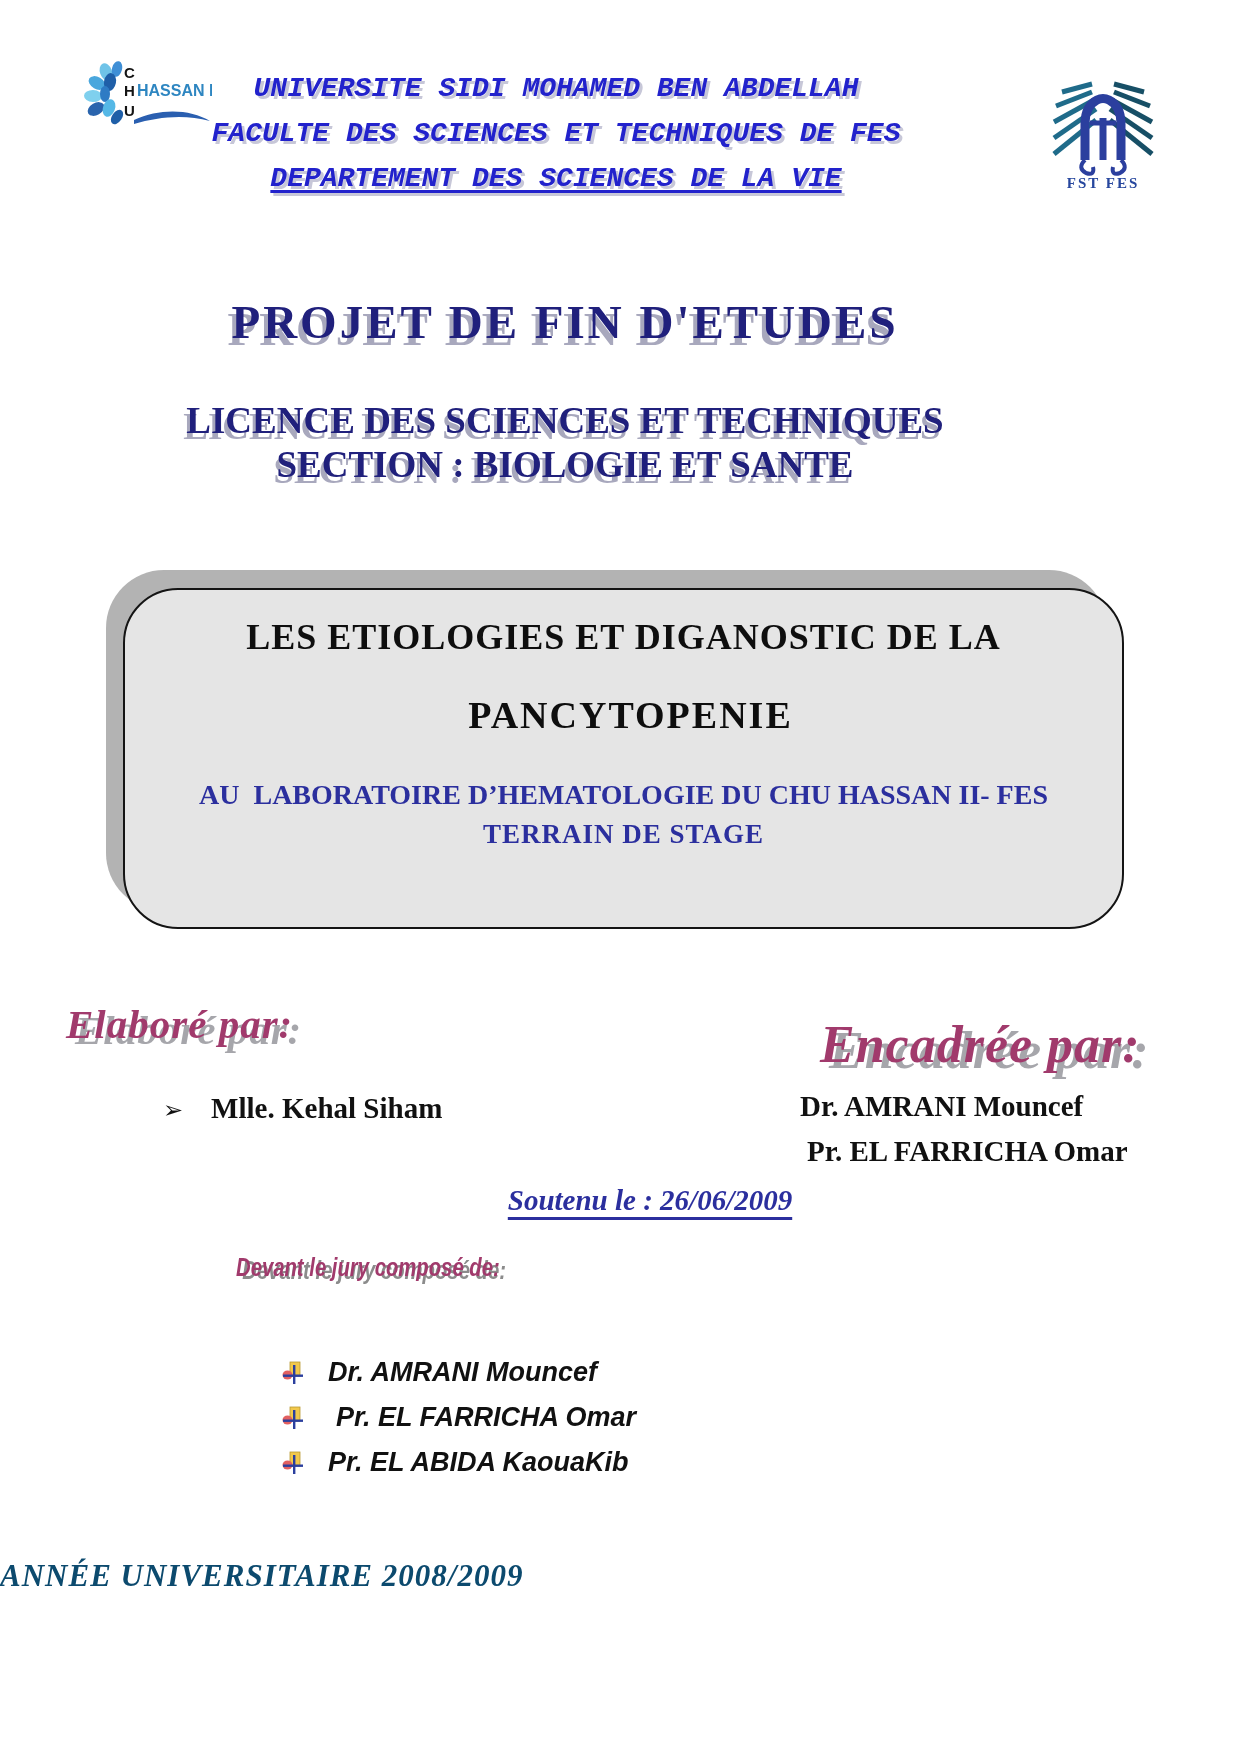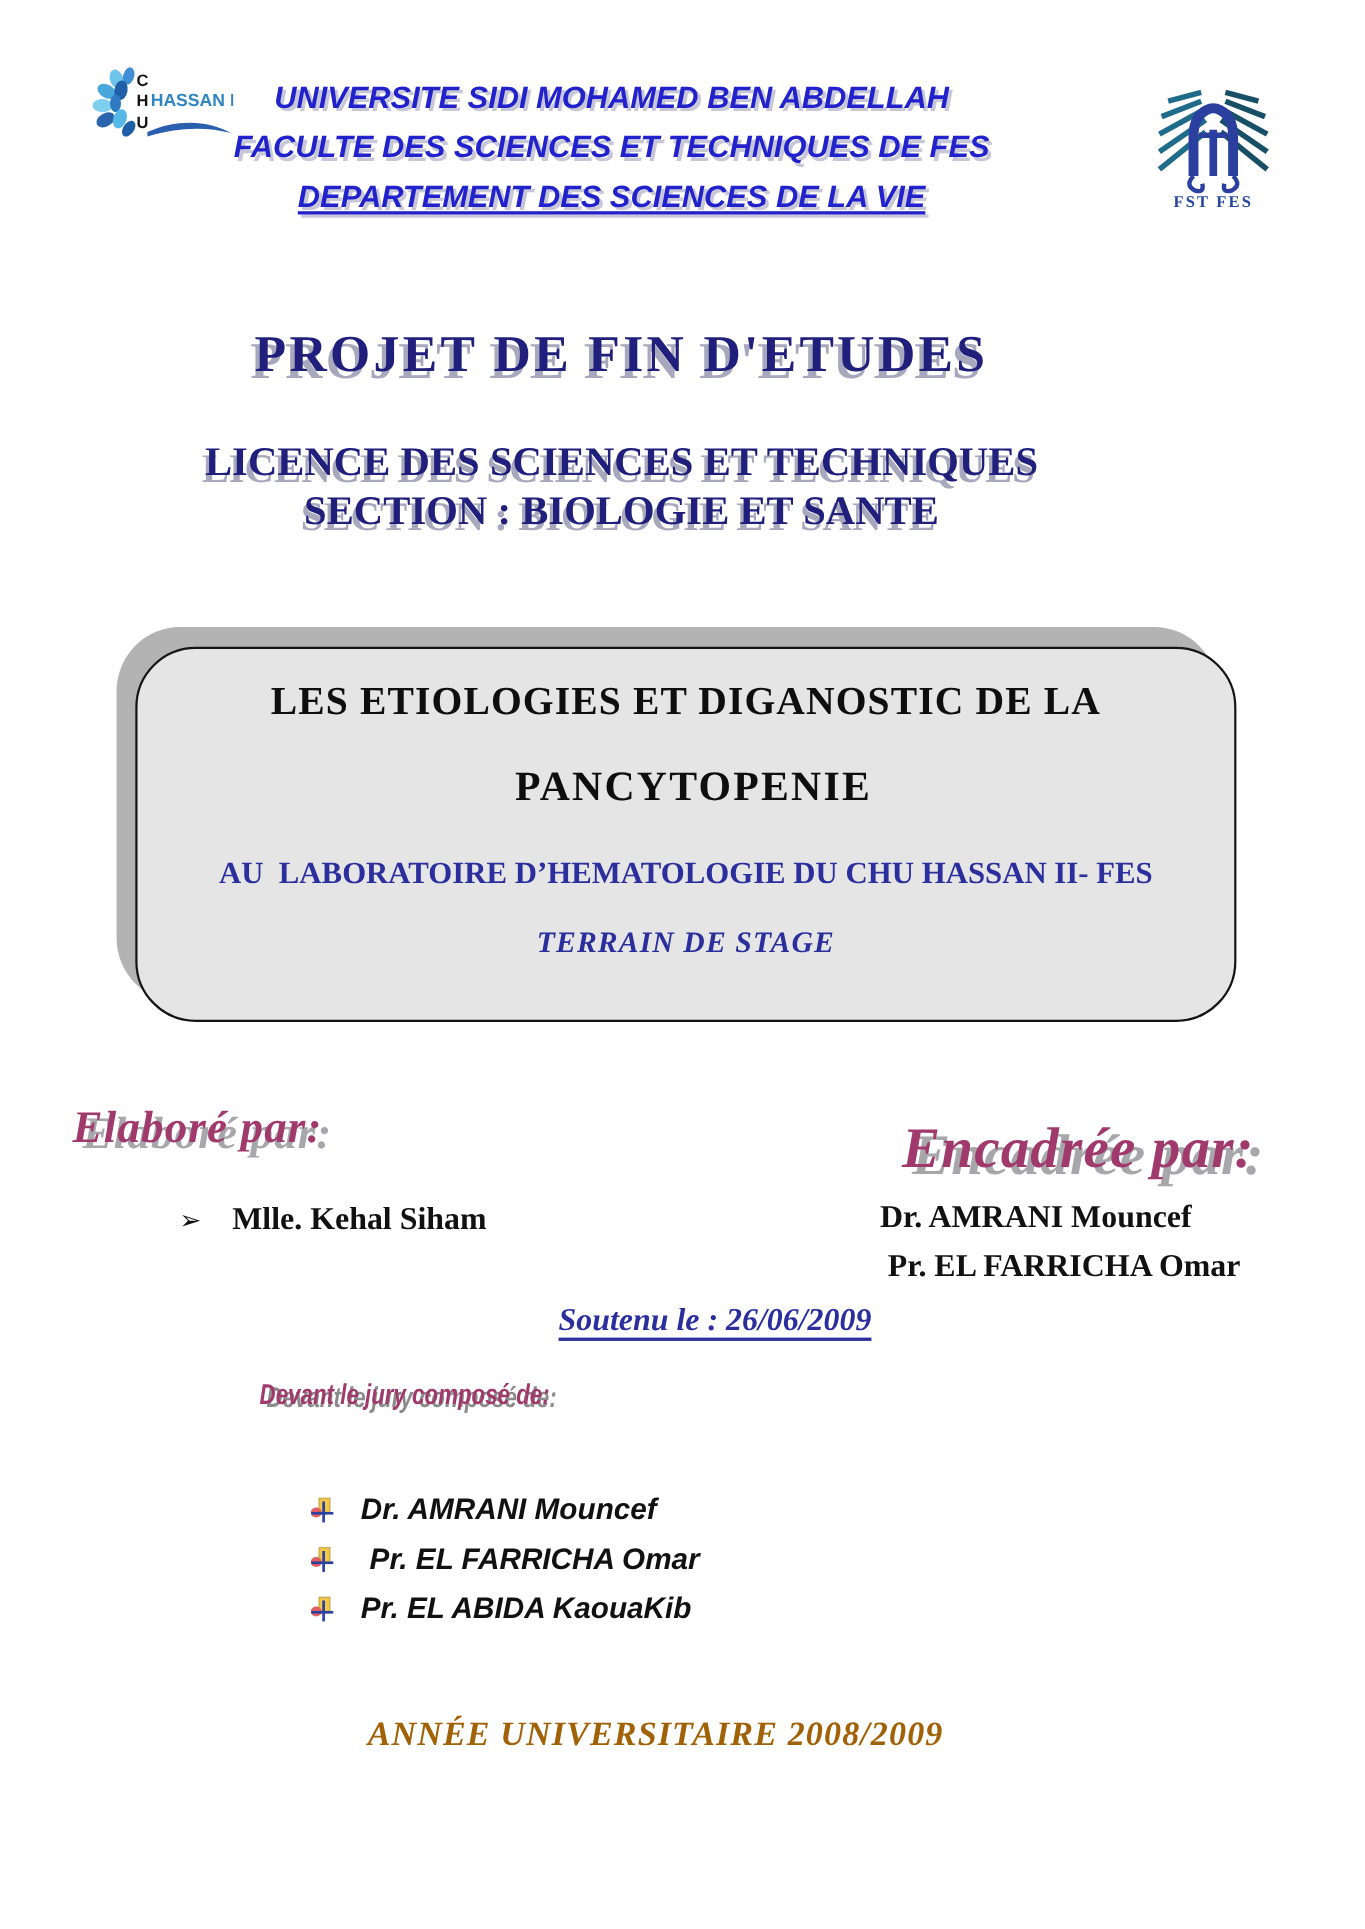"UNIVERSITE SIDI MOHAMED BEN ABDELLAH" .header-line { font-family: Liberation Sans, sans-serif -> Liberation Mono, monospace }
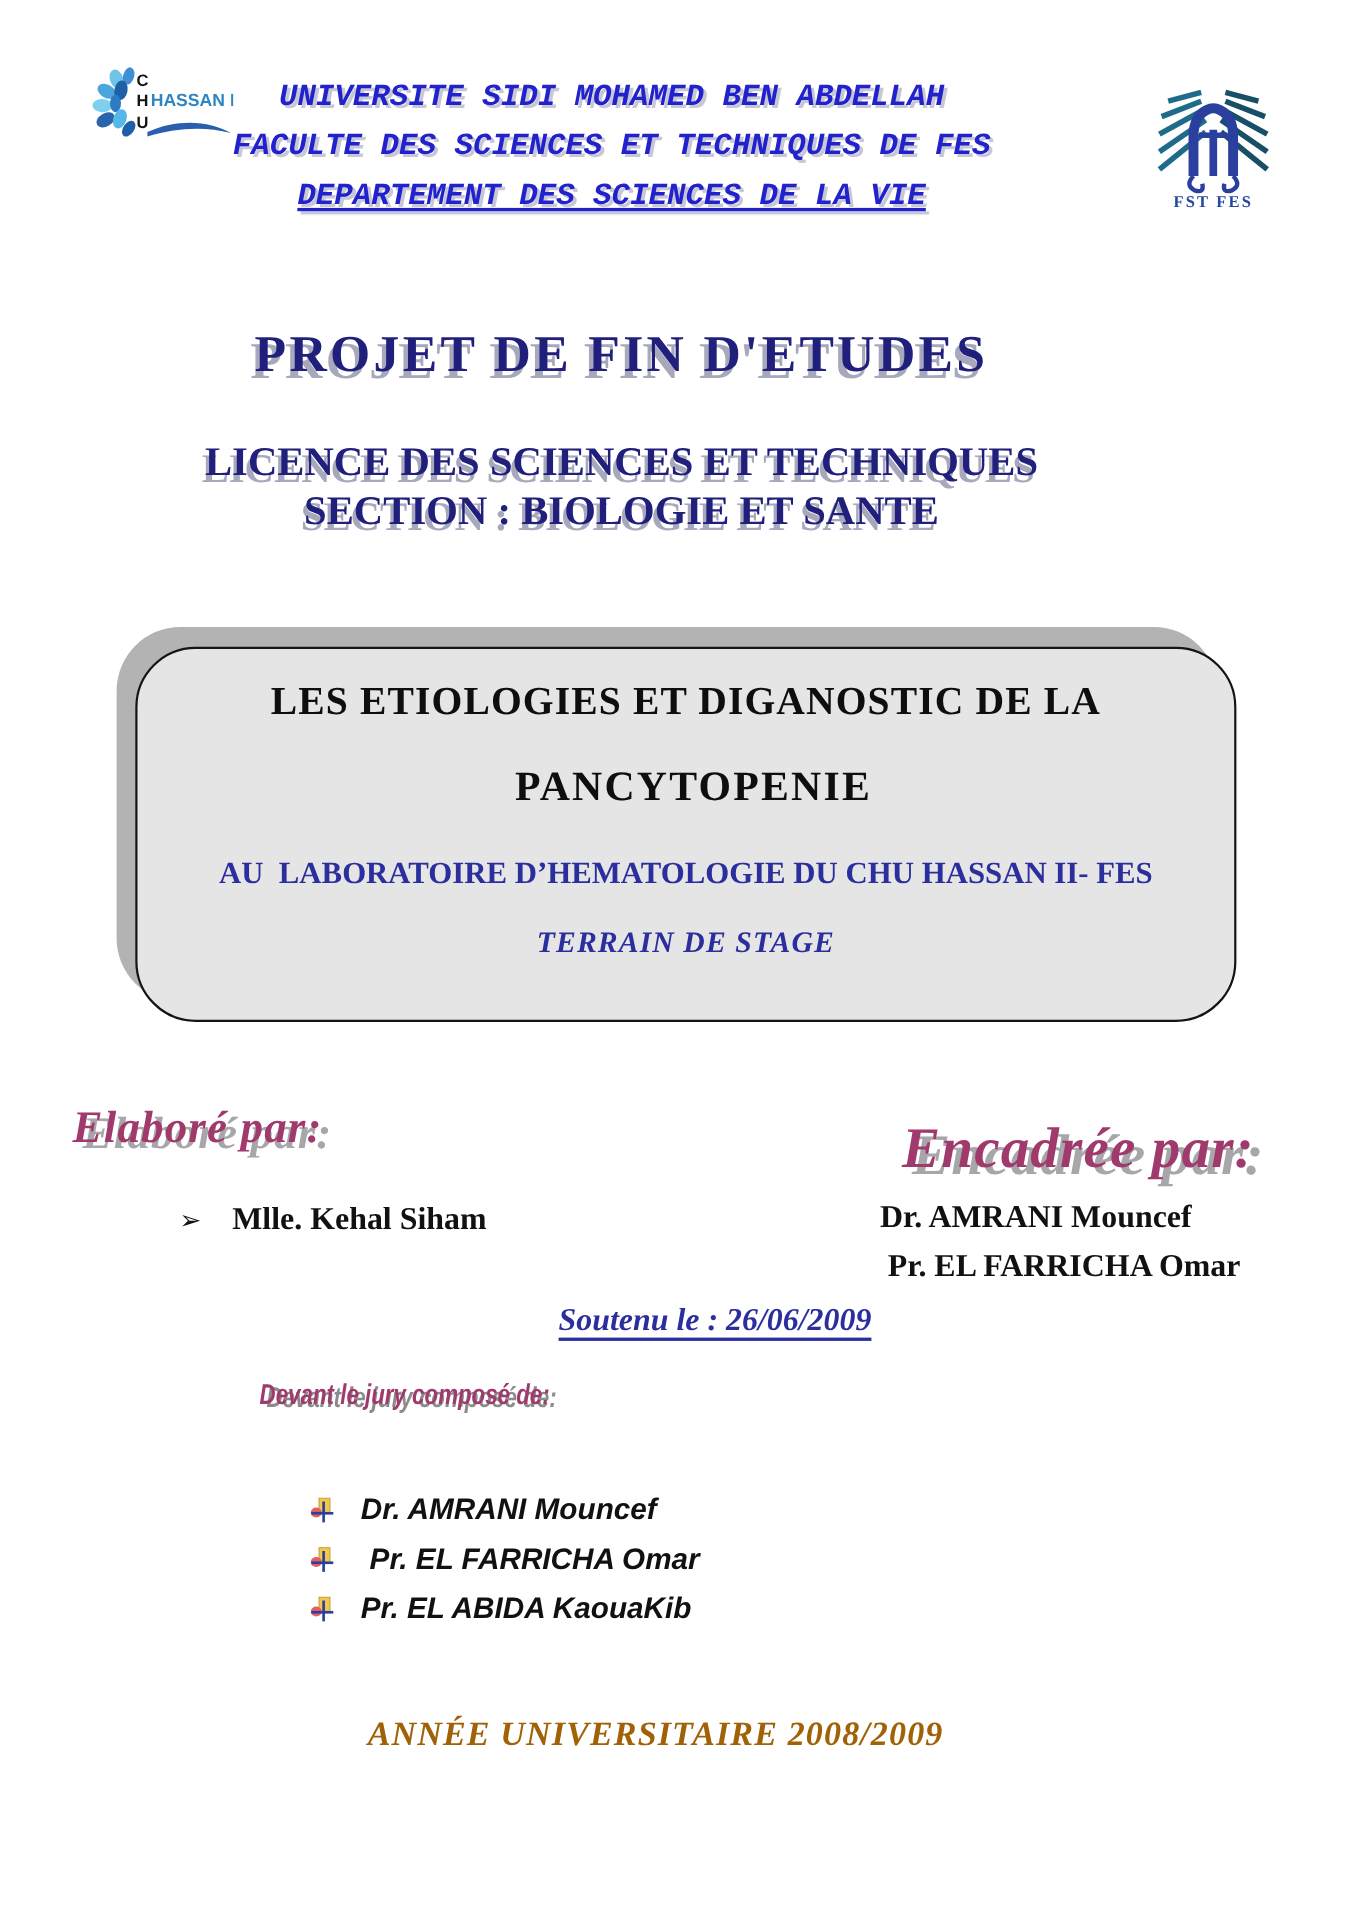"TERRAIN DE STAGE" .sb-line4 { font-style: italic -> none; margin-top: 30px -> 8px }
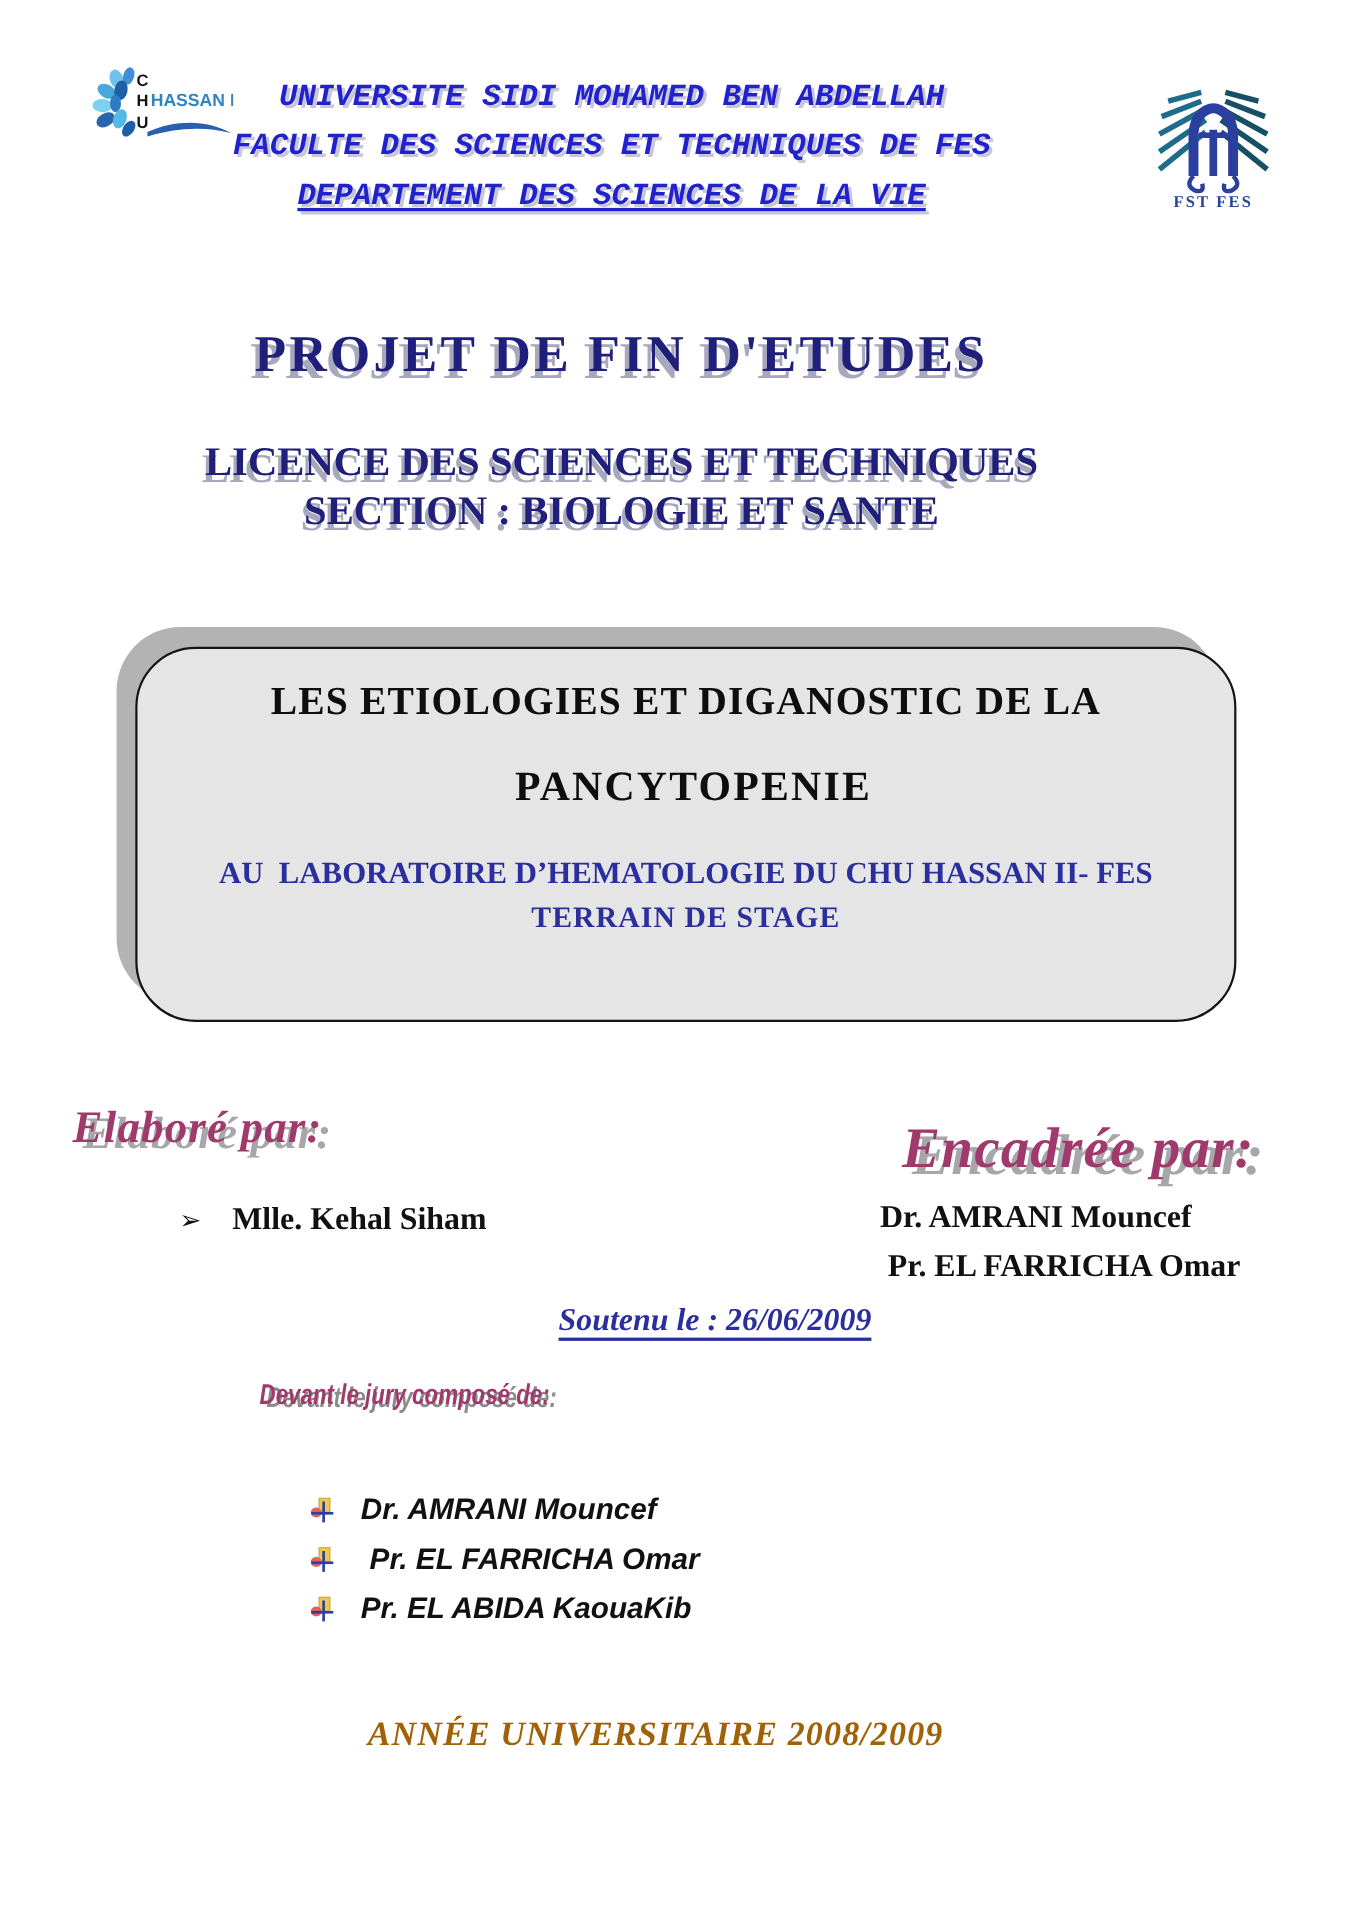"ANNÉE UNIVERSITAIRE 2008/2009" .academic-year { color: #a16207 -> #0c4a6e; text-align: center -> left }
